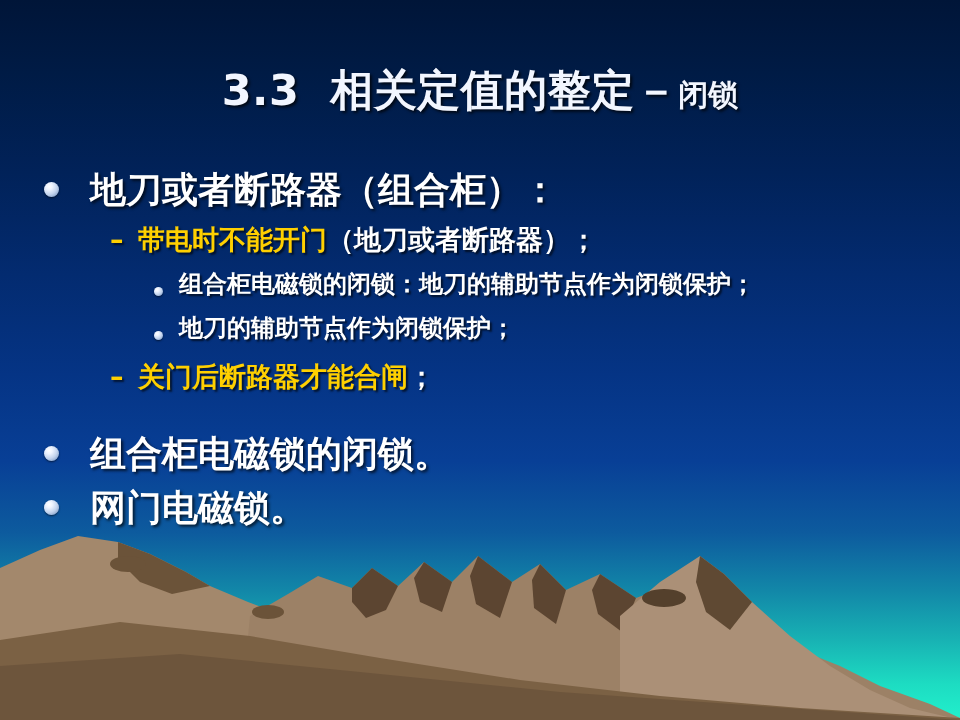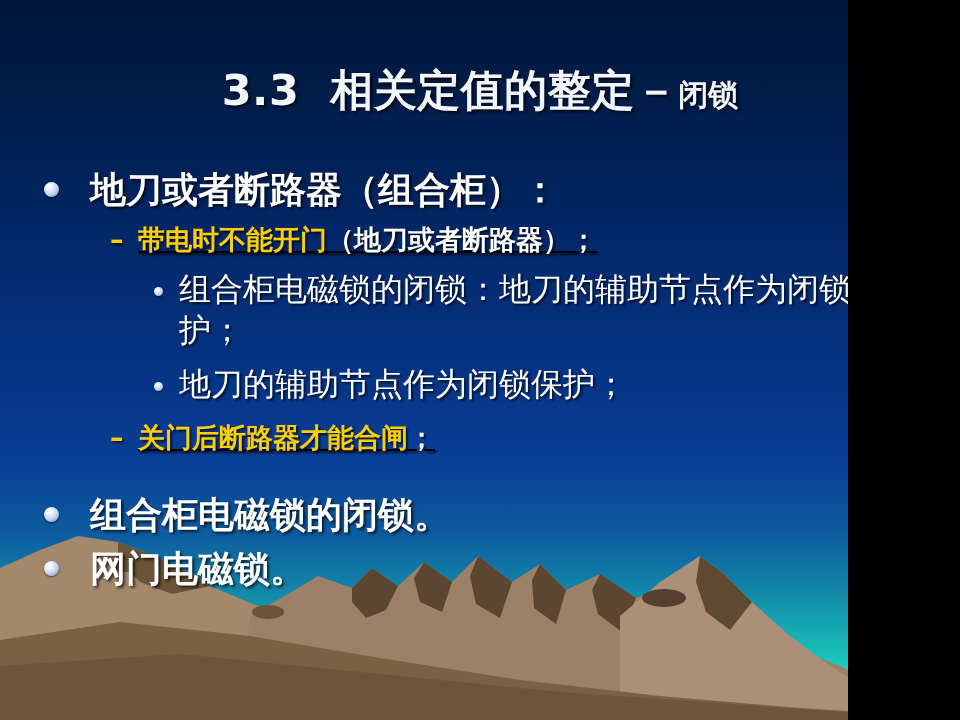"3.3 相关定值的整定－闭锁" .slide { width: 848px -> 960px }
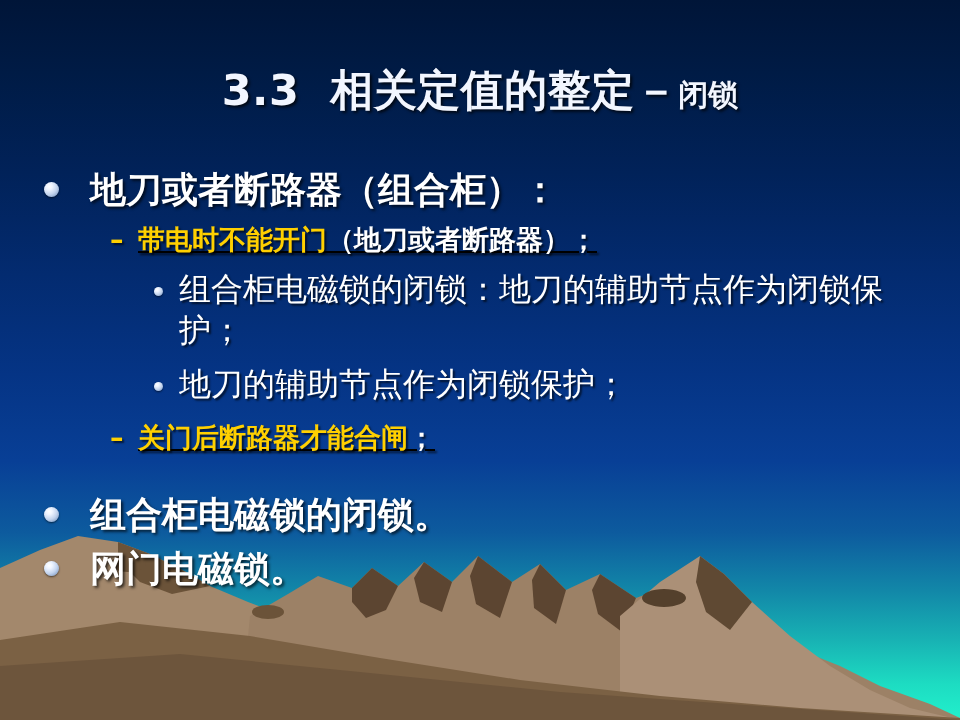"带电时不能开门（地刀或者断路器）；" .lvl2 .li-text { text-decoration: underline -> none }
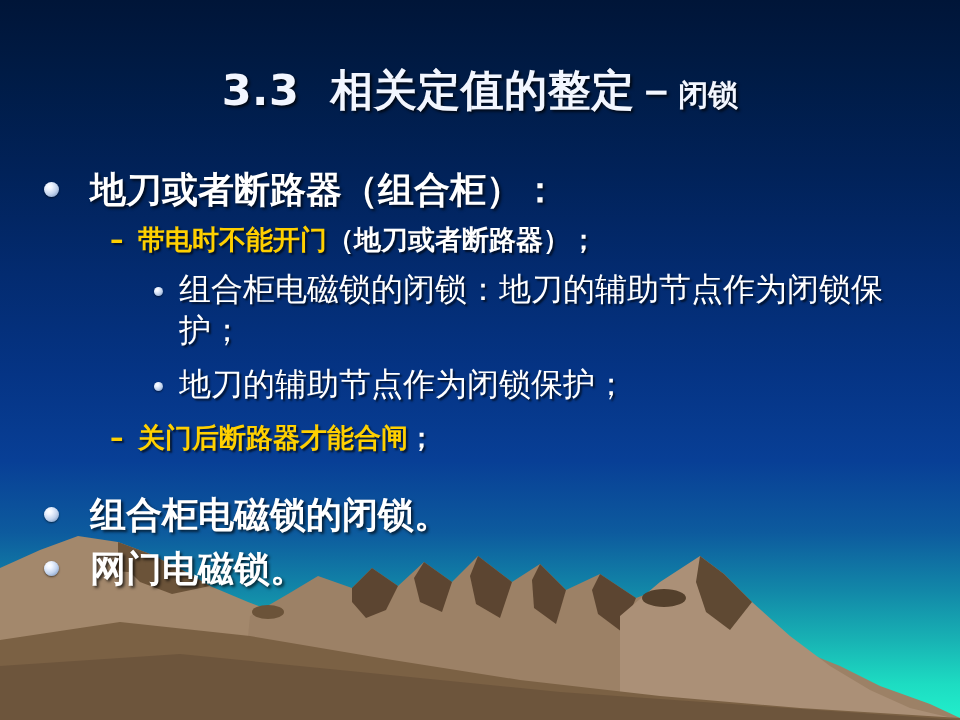"组合柜电磁锁的闭锁：地刀的辅助节点作为闭锁保护；" .lvl3 .li-text { font-size: 32px -> 24px; font-weight: normal -> bold }
